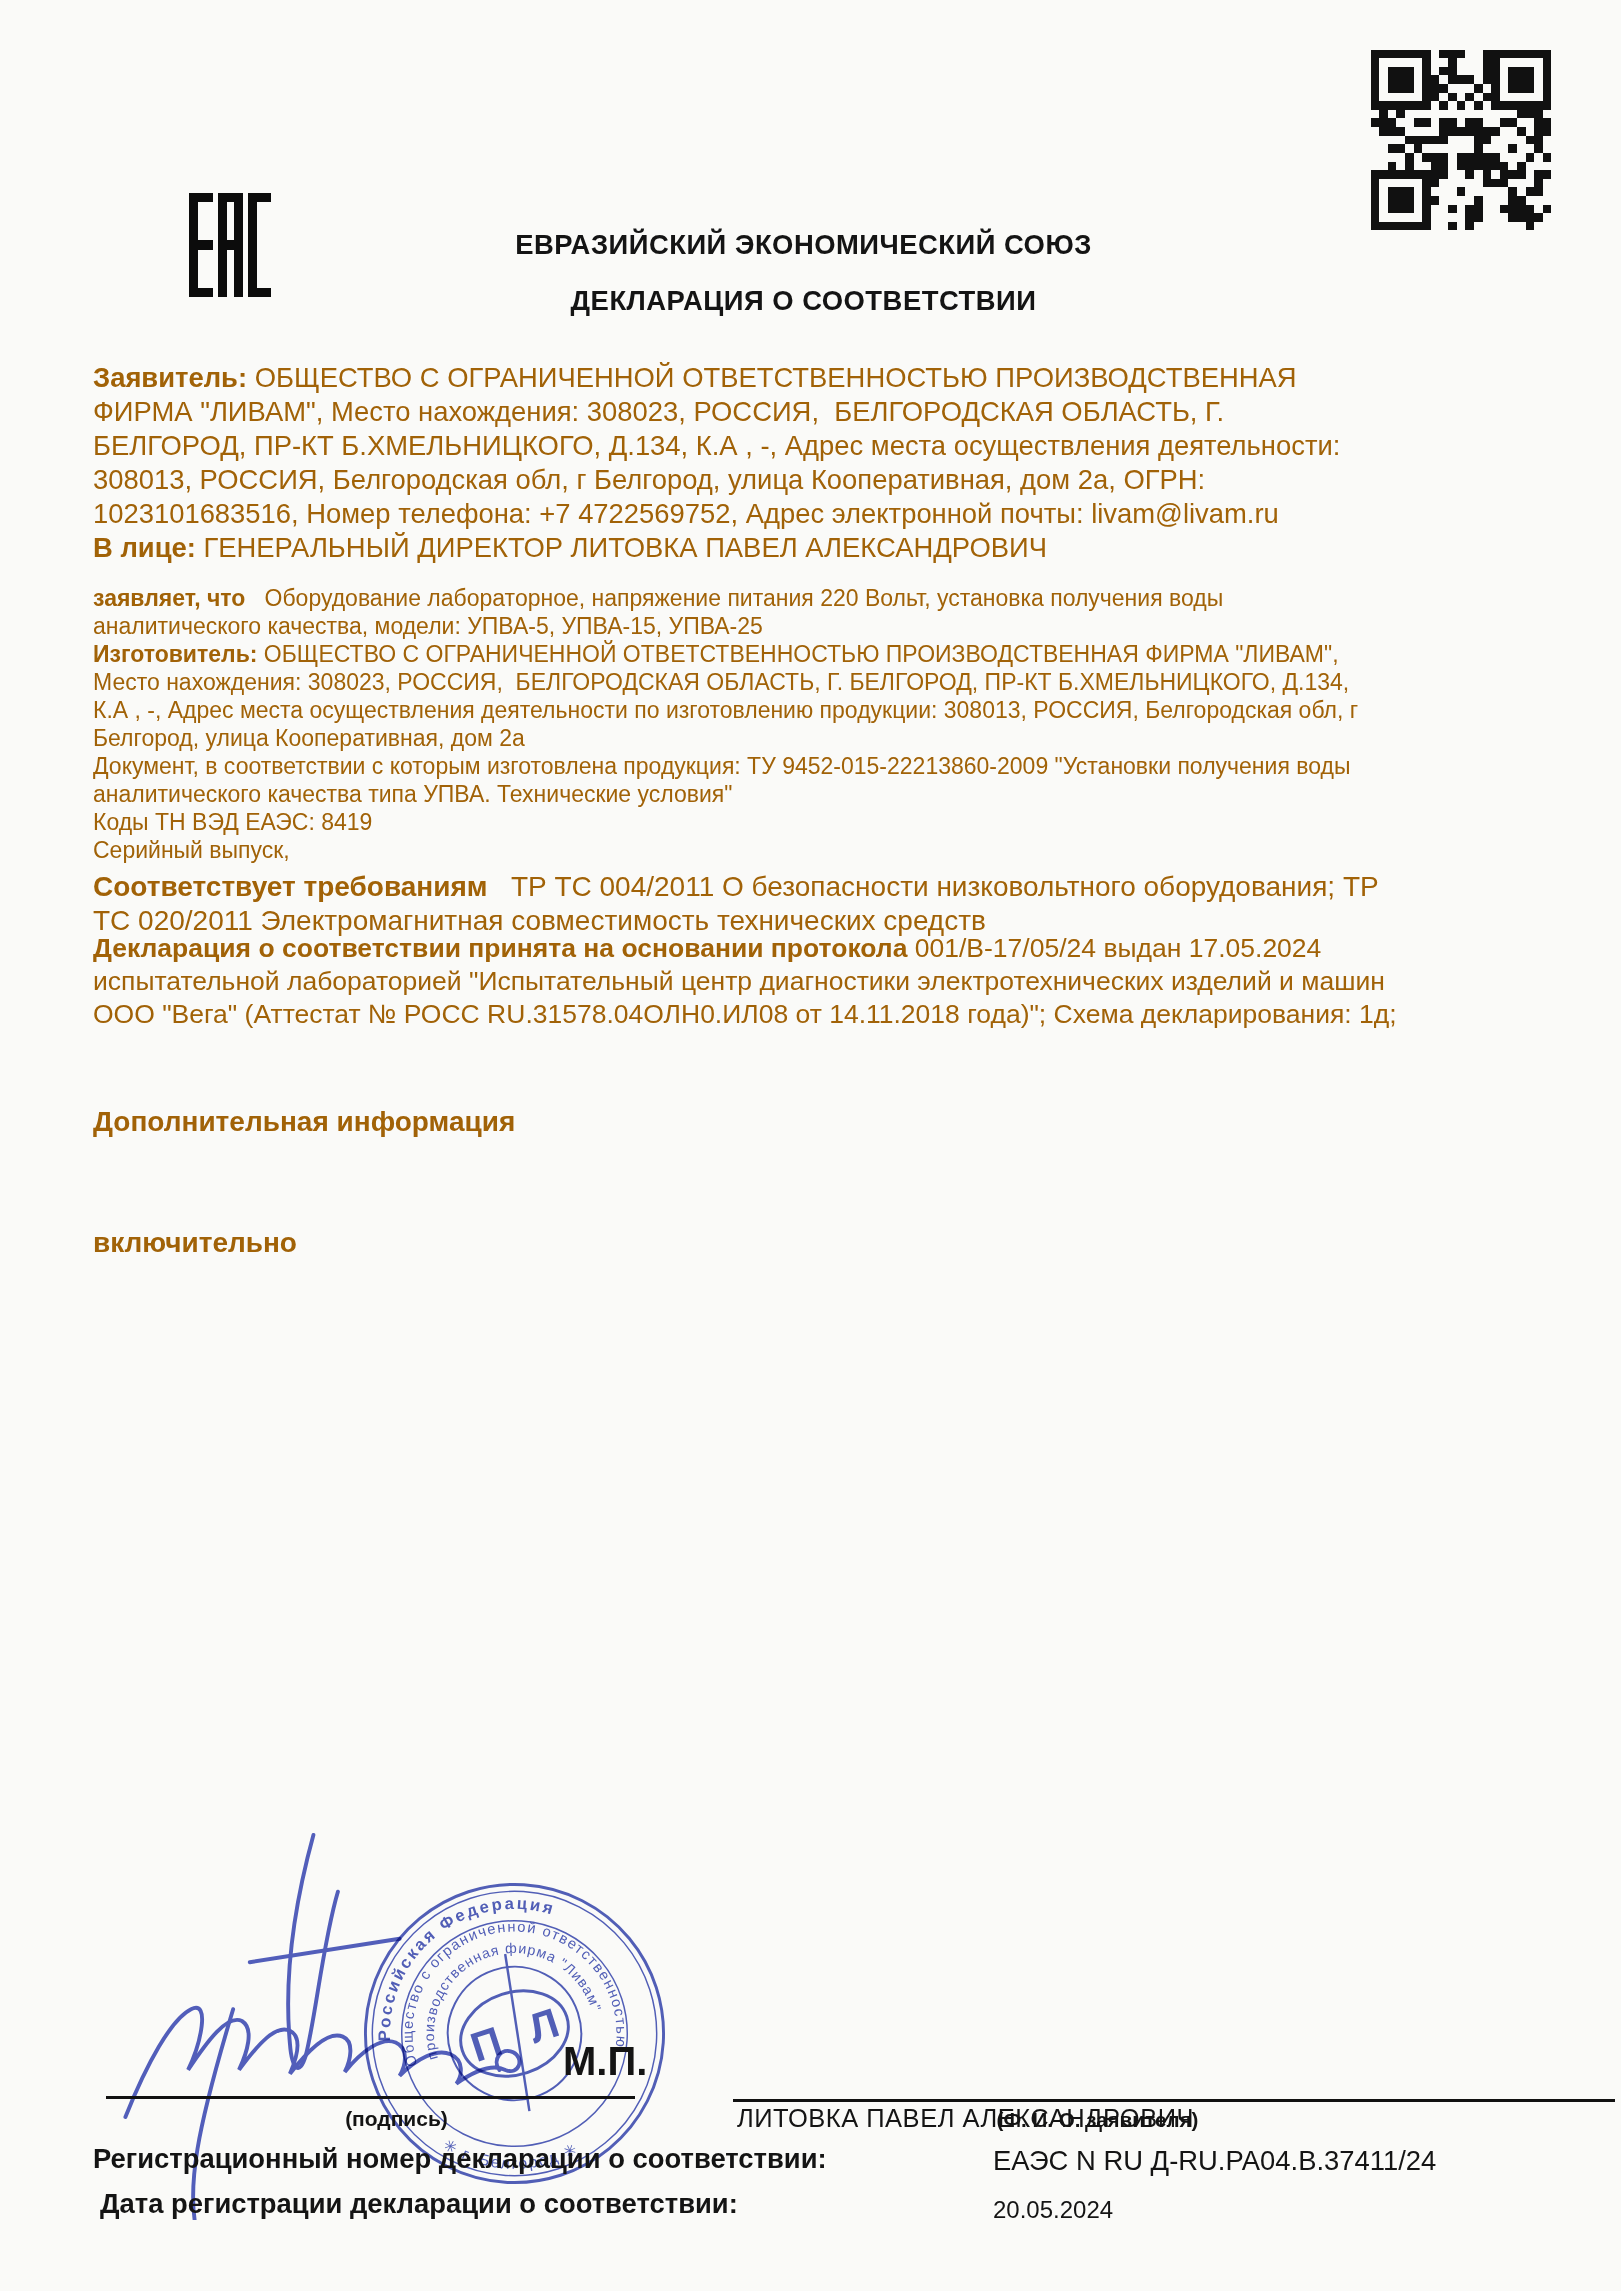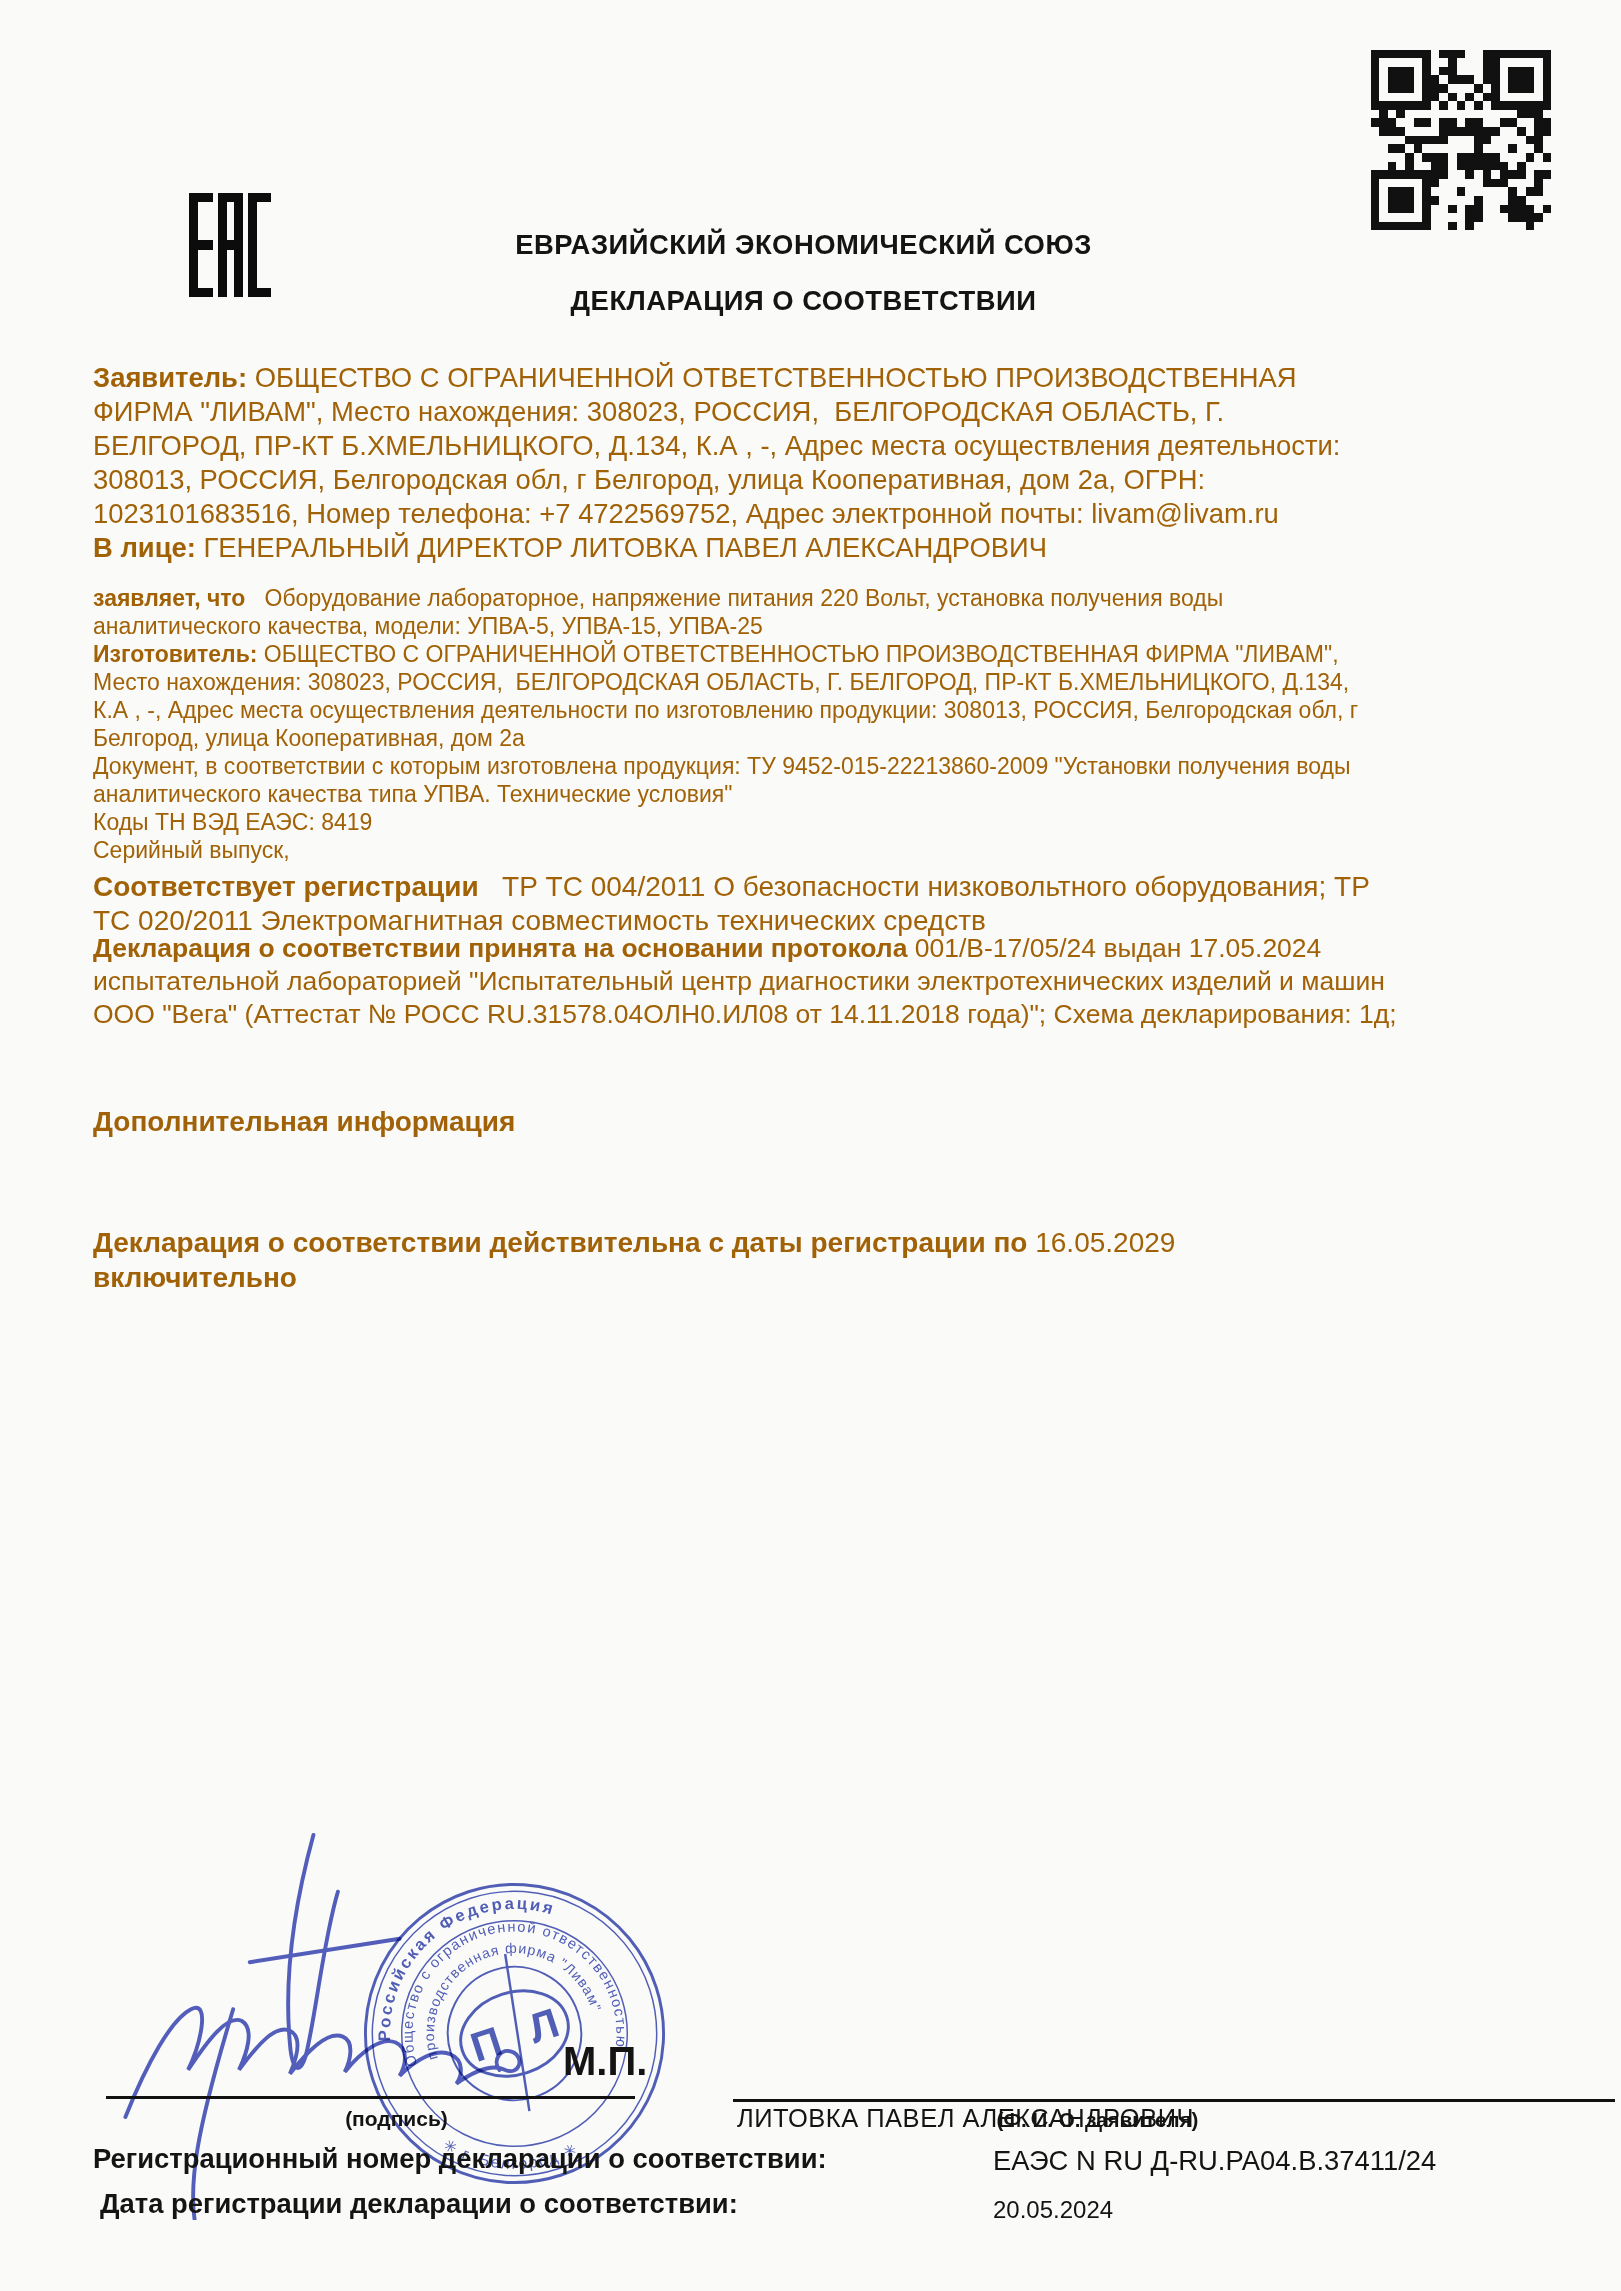"Соответствует регистрации" span.bold { text: регистрации -> требованиям }
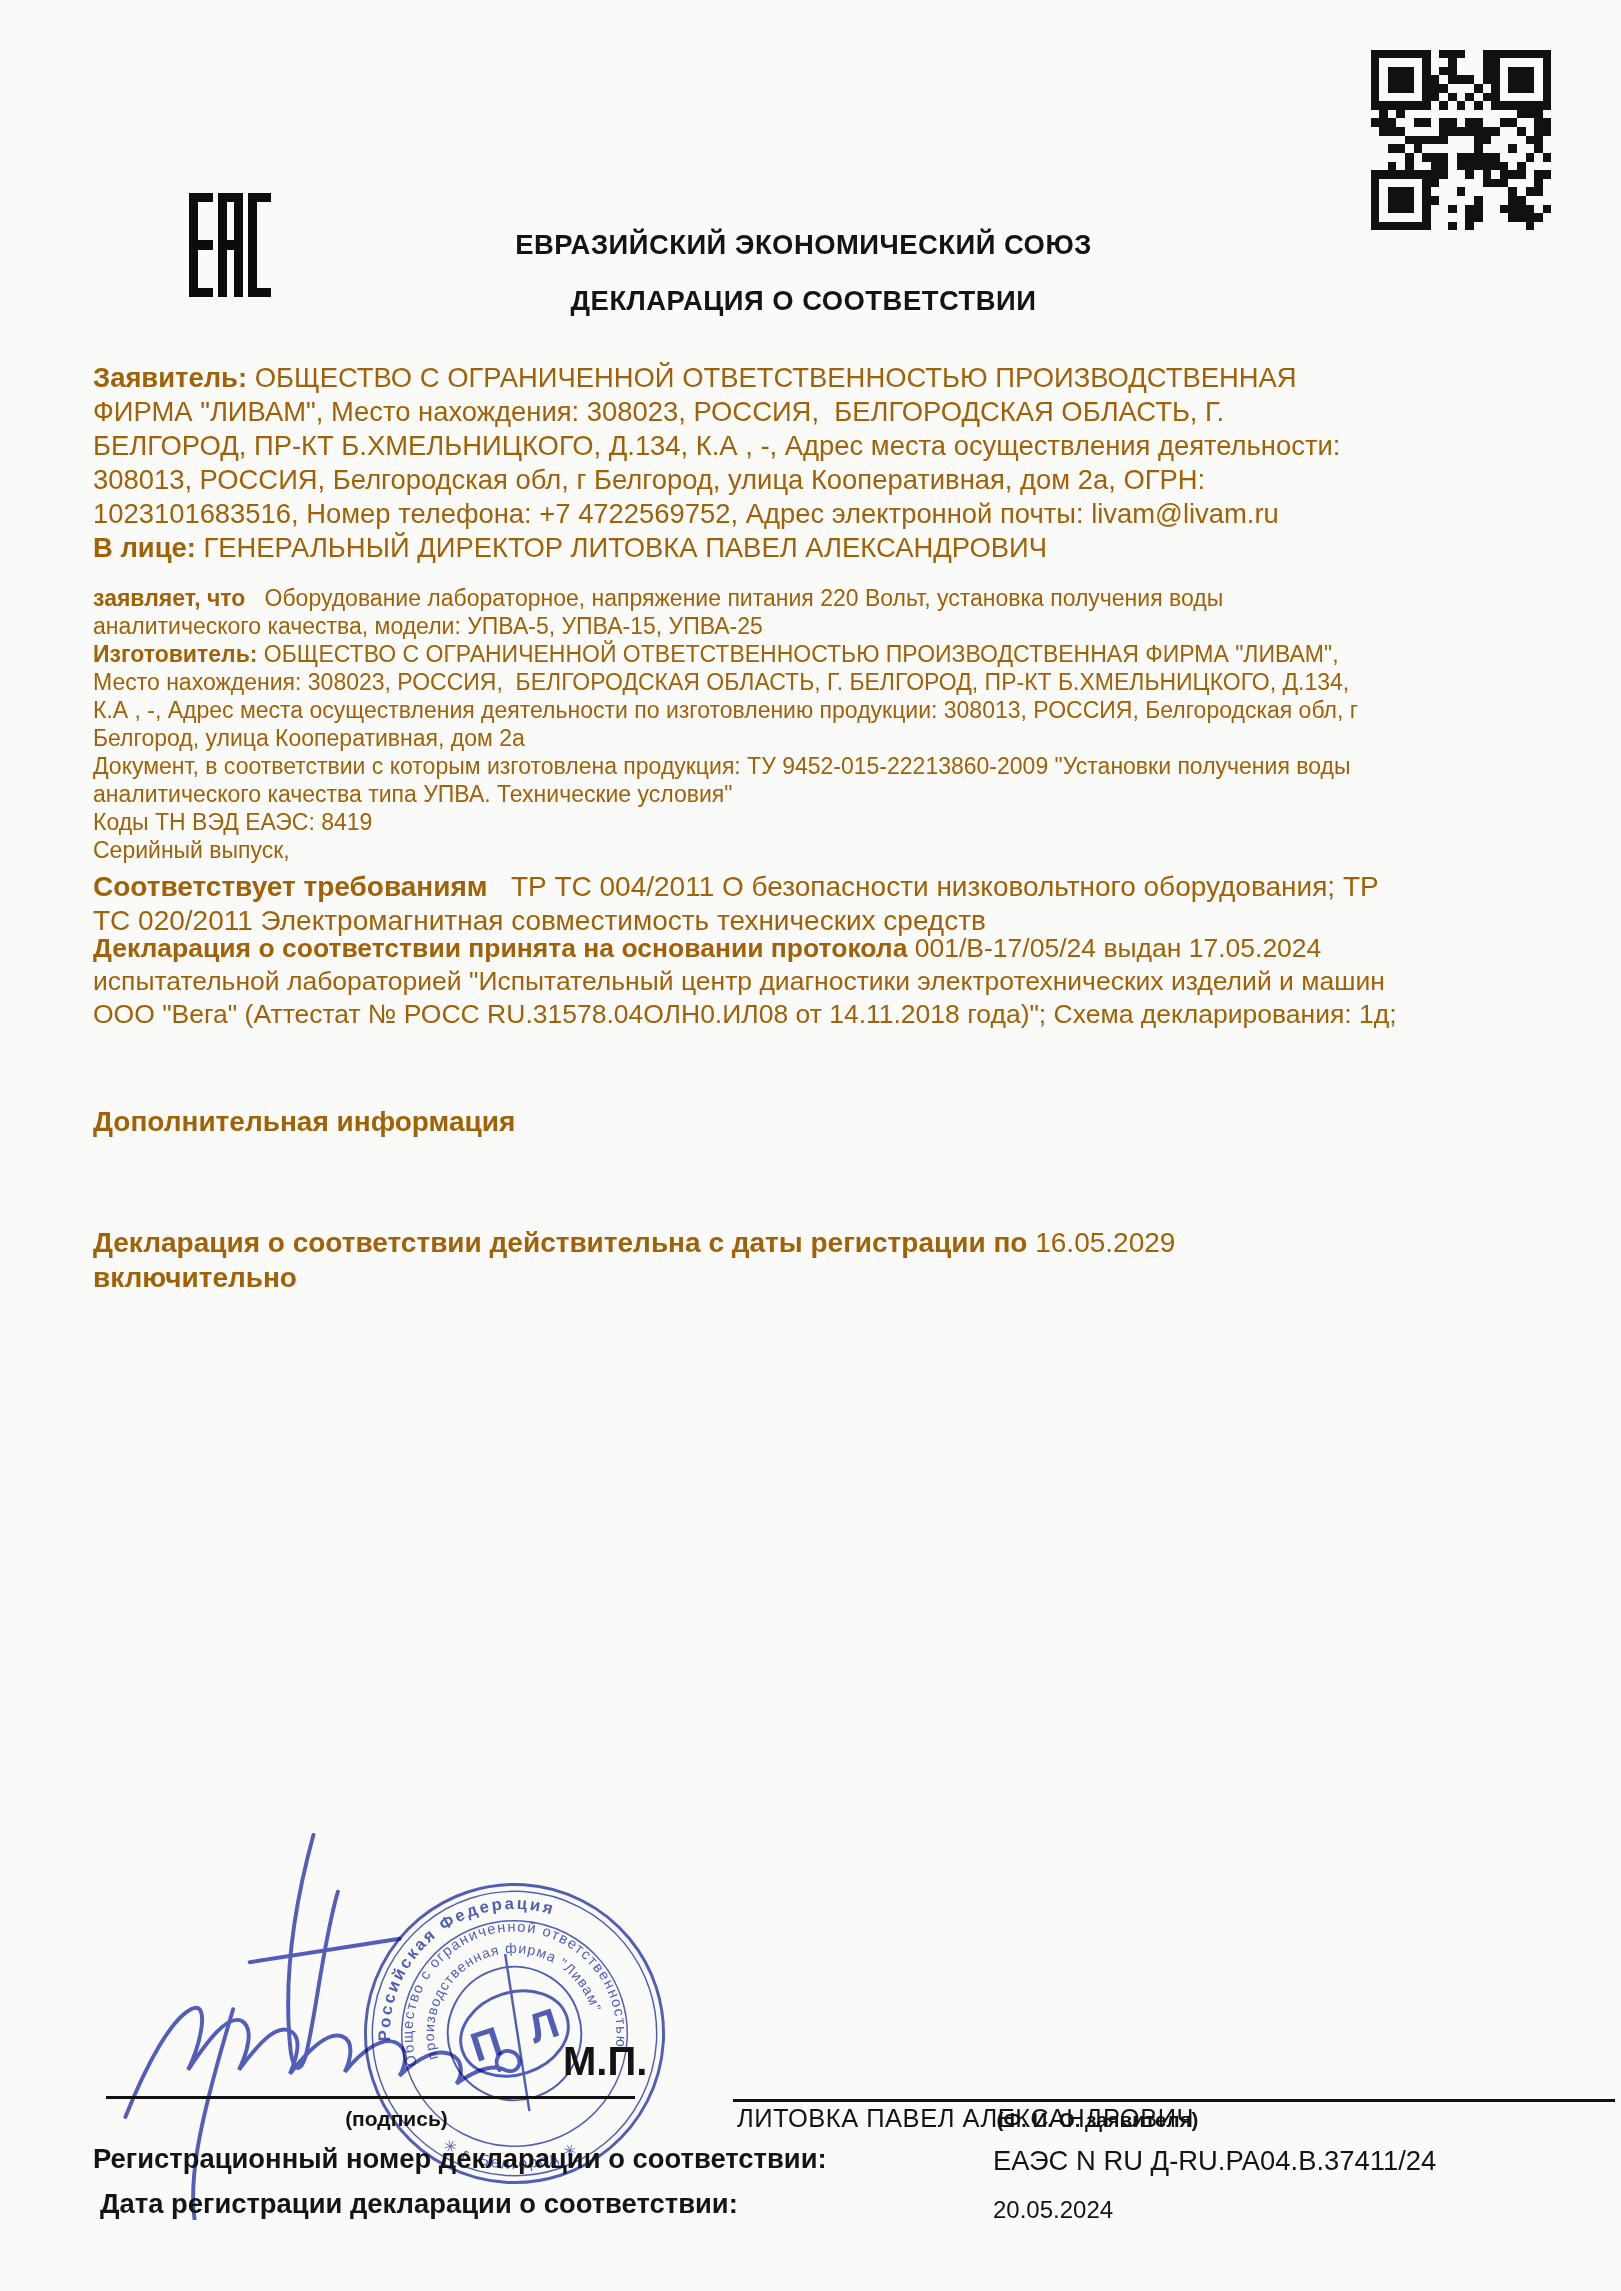"Декларация о соответствии действительна" div.t-line { html: <div><span>Декларация о соответствии действительна с даты регистрации по</span><span> 16.05.2029</span></div> -> none }
